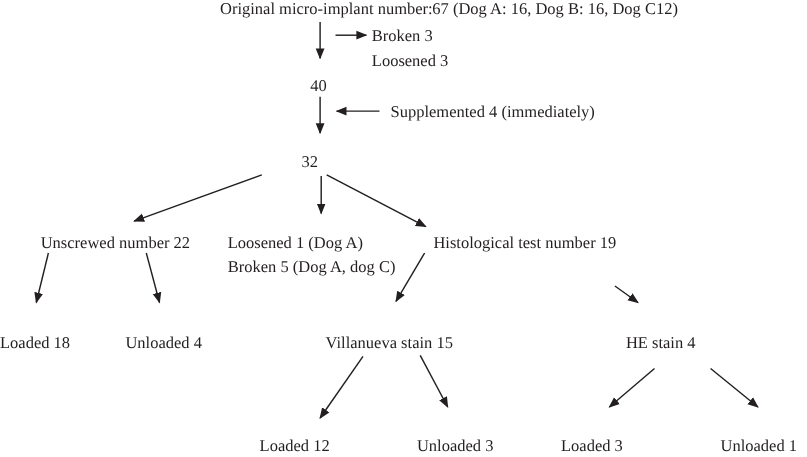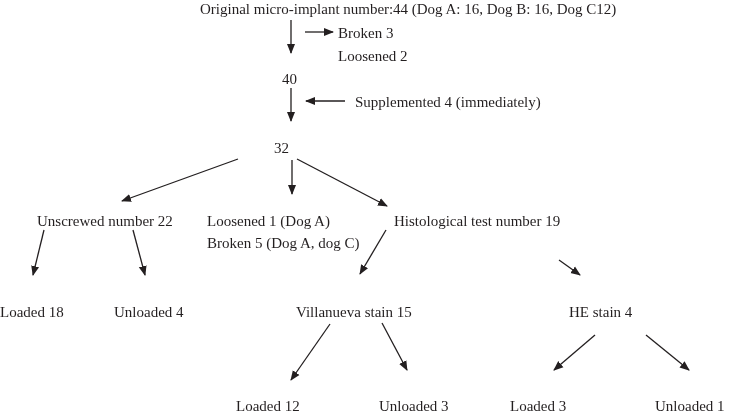"44 (Dog A: 16, Dog" div.t { text: 44 -> 67 }
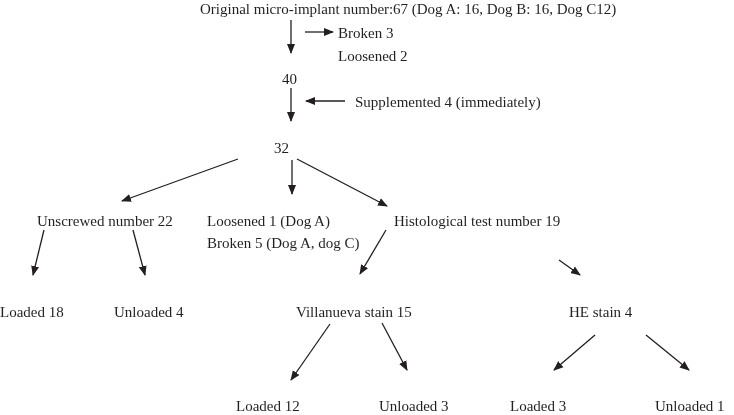"Loosened 2" div.t { text: 2 -> 3 }
